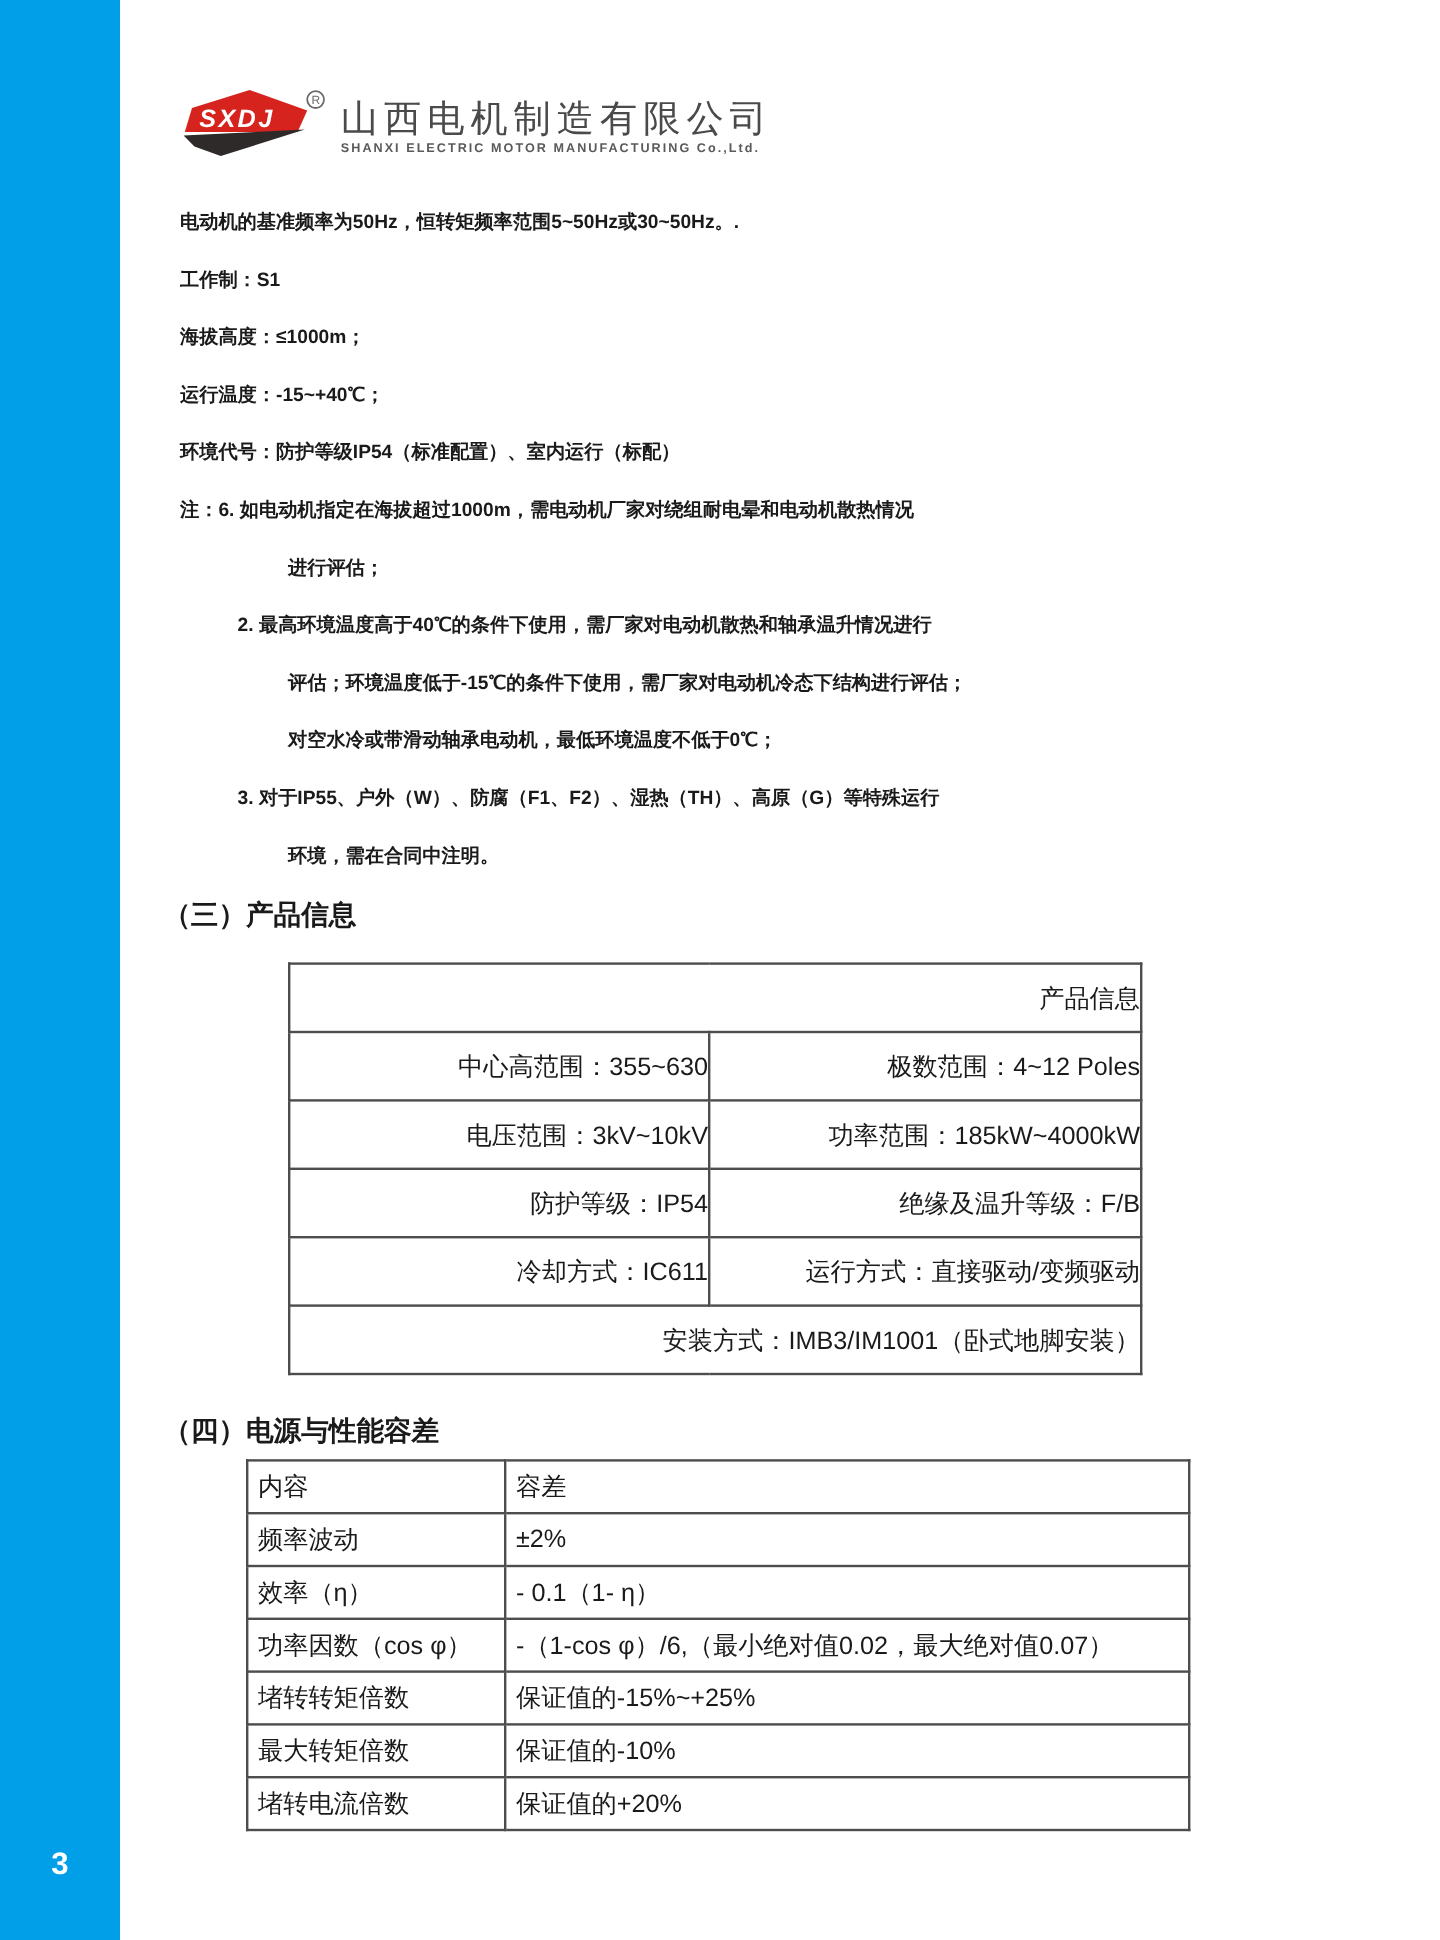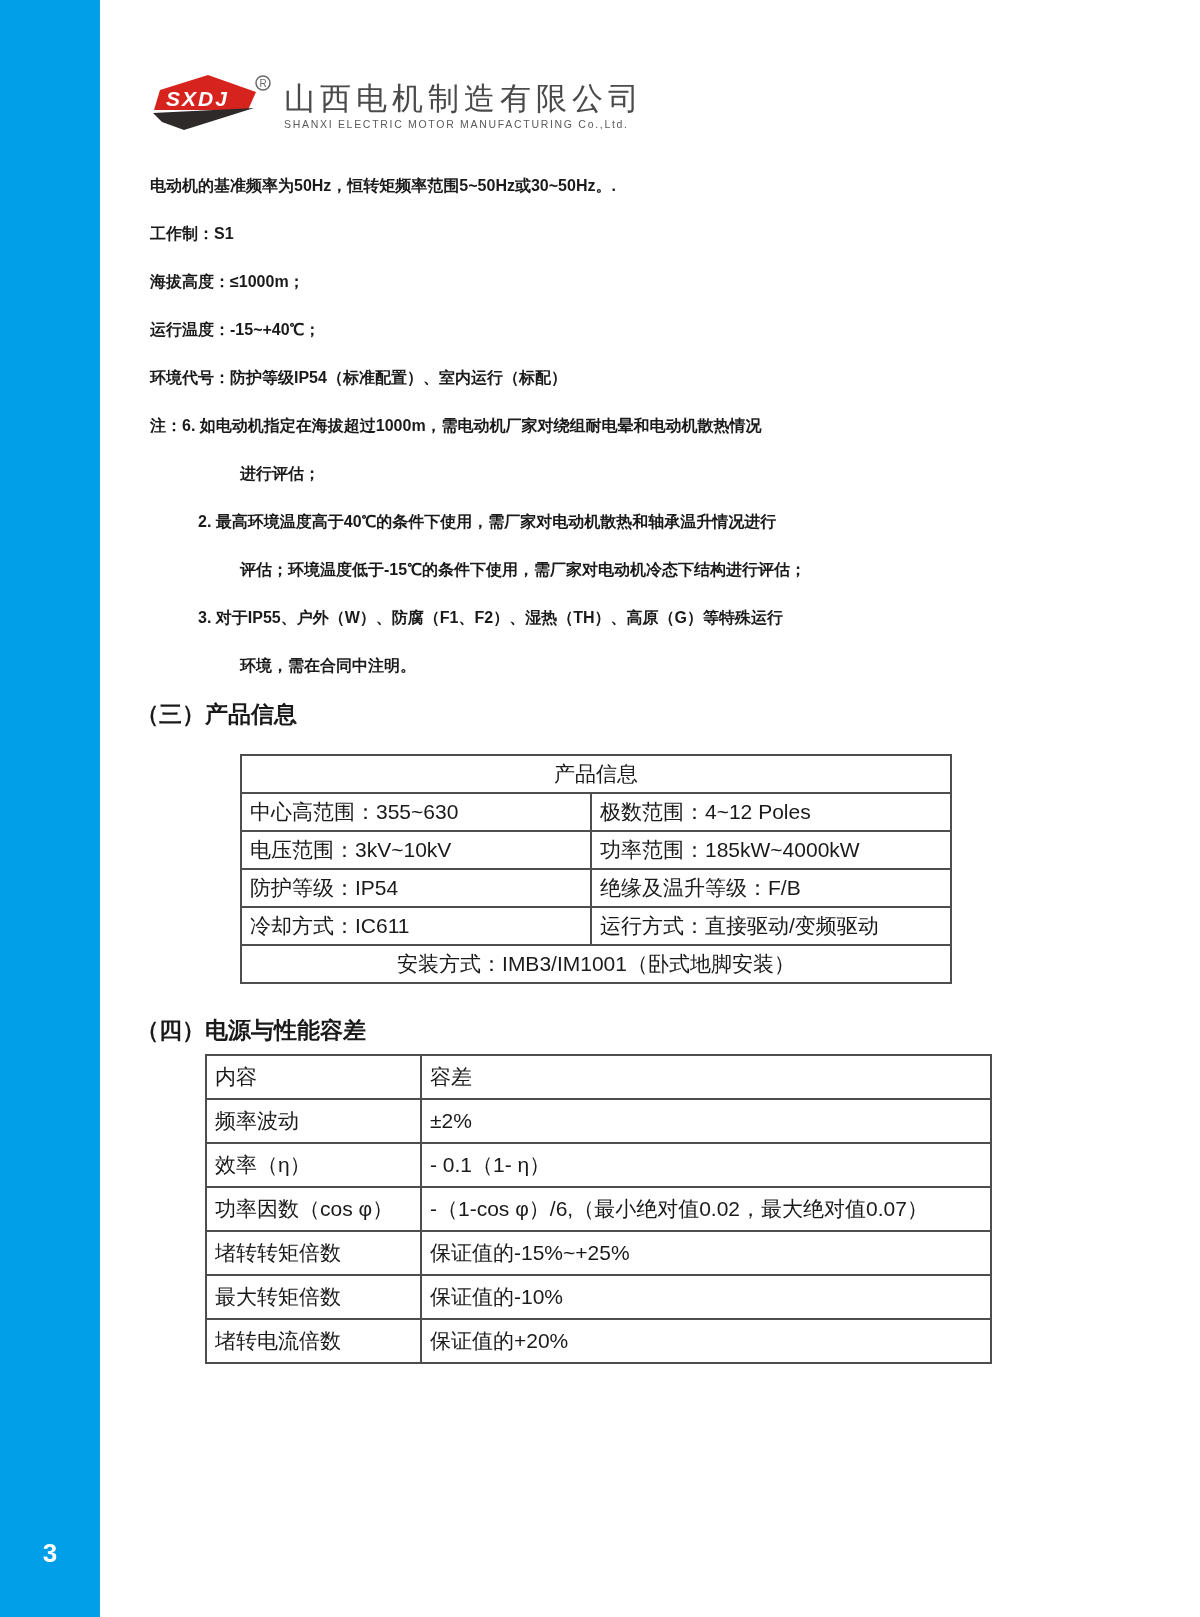"SHANXI ELECTRIC MOTOR MANUFACTURING" .company-en { font-weight: none -> bold }
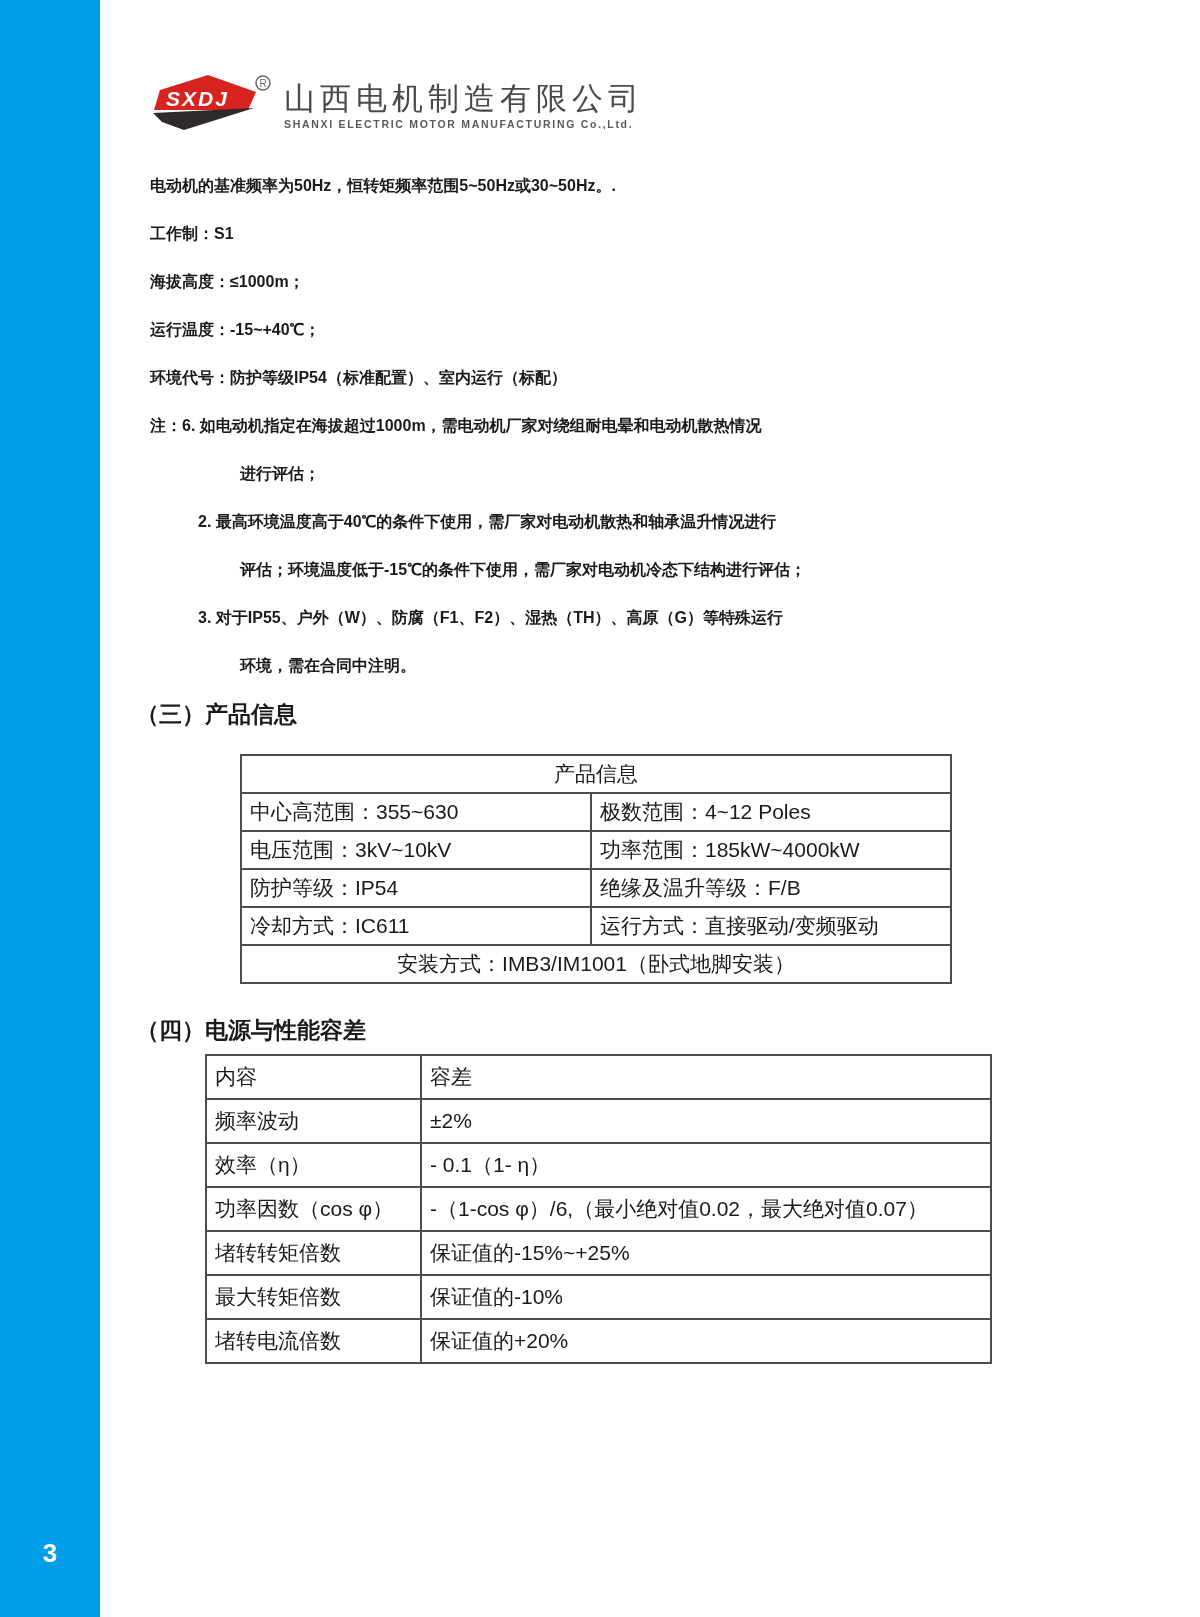"对空水冷或带滑动轴承电动机，最低环境温度不低于0℃；" div.bline { html: none -> <div>对空水冷或带滑动轴承电动机，最低环境温度不低于0℃；</div> }
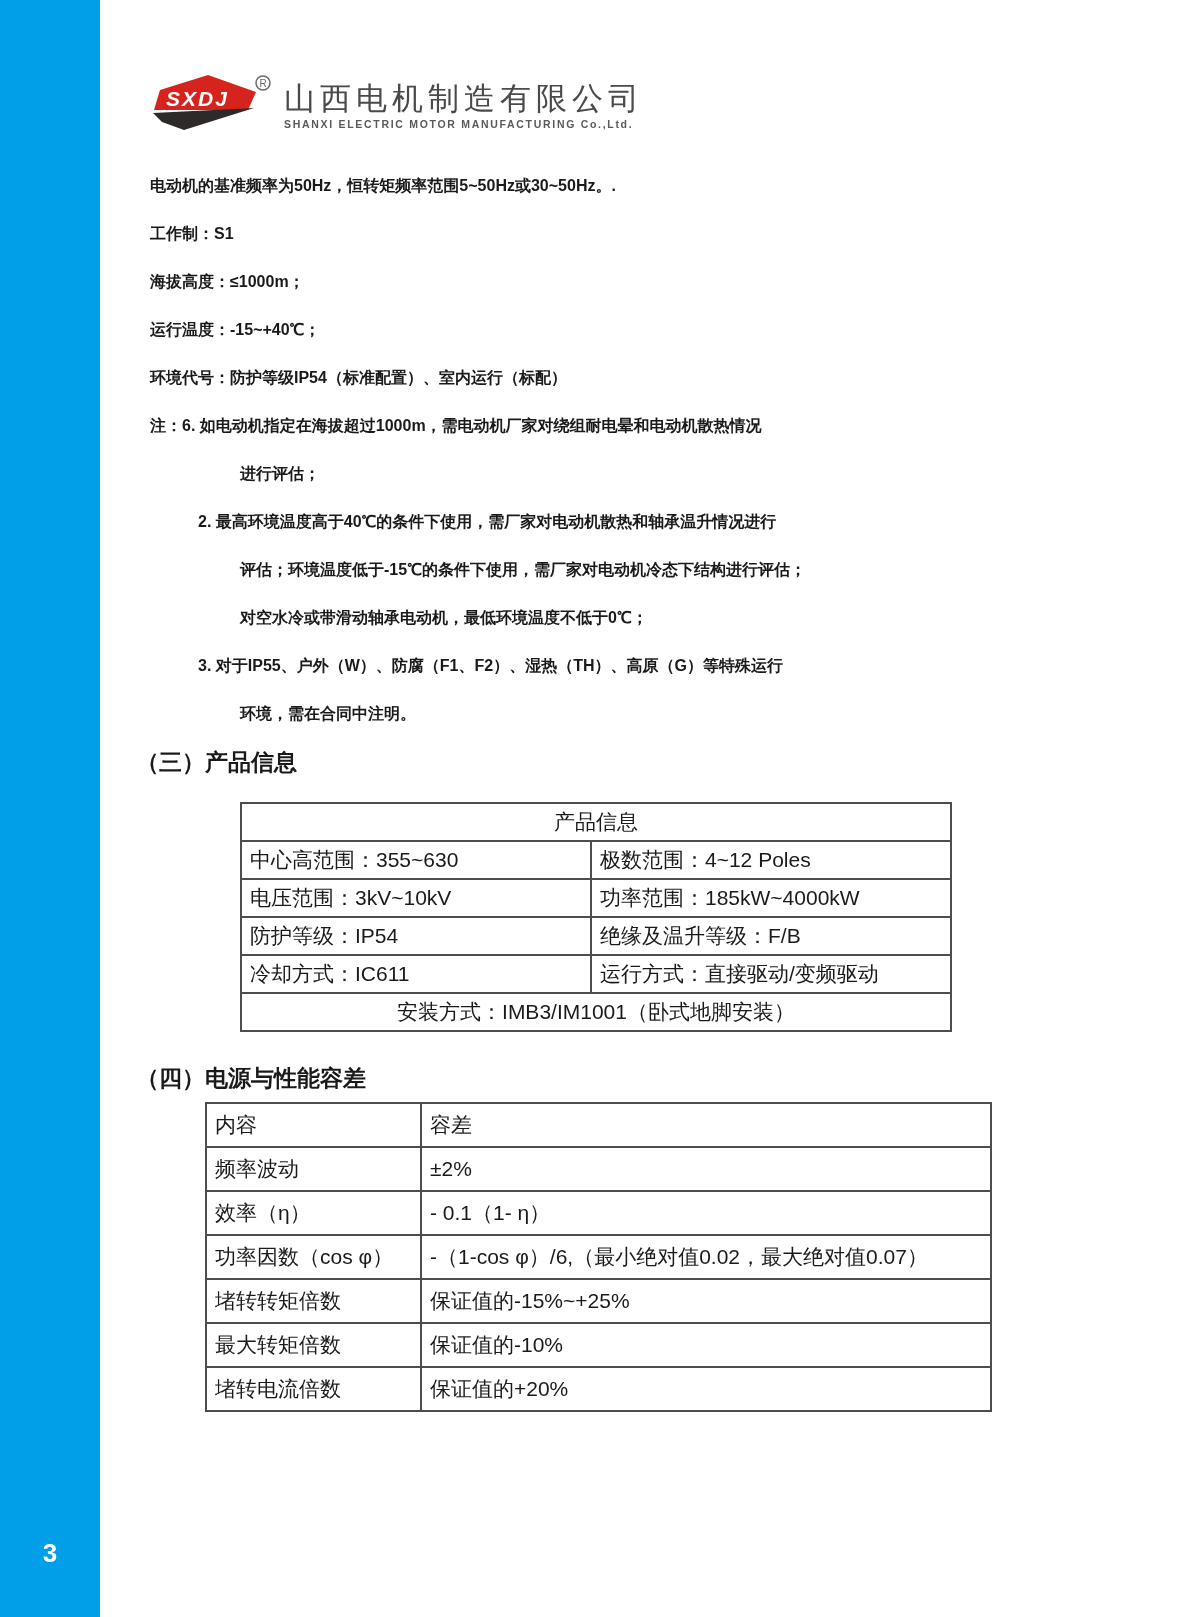"产品信息" .product-table td { height: 38px -> 57px; text-align: none -> right }
